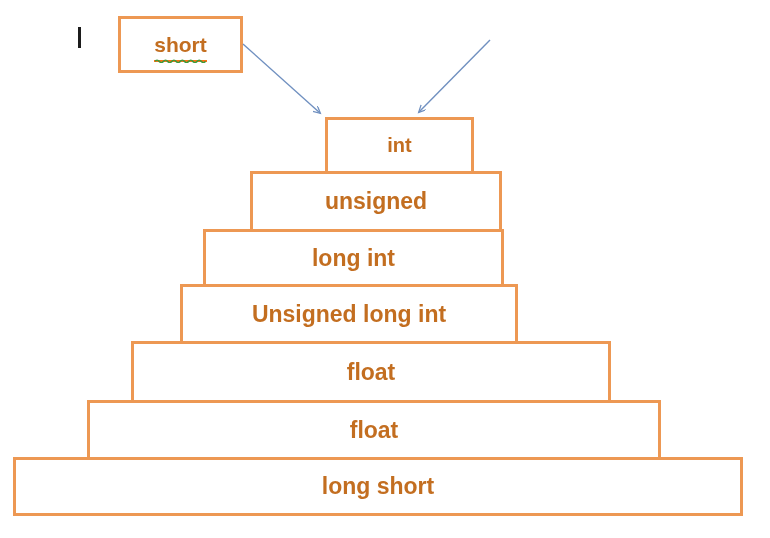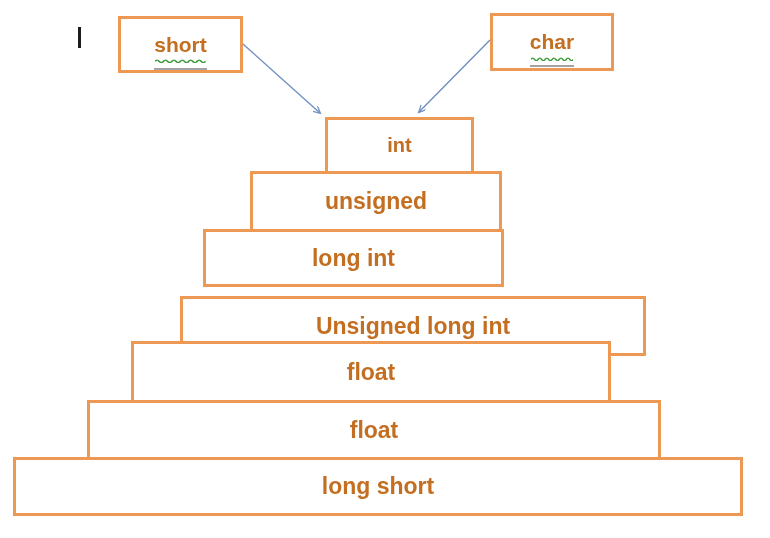"short" .word .txt { border-bottom: 2px solid #a3a3a3 -> 2px solid #f97316; padding-bottom: 12px -> 4px }
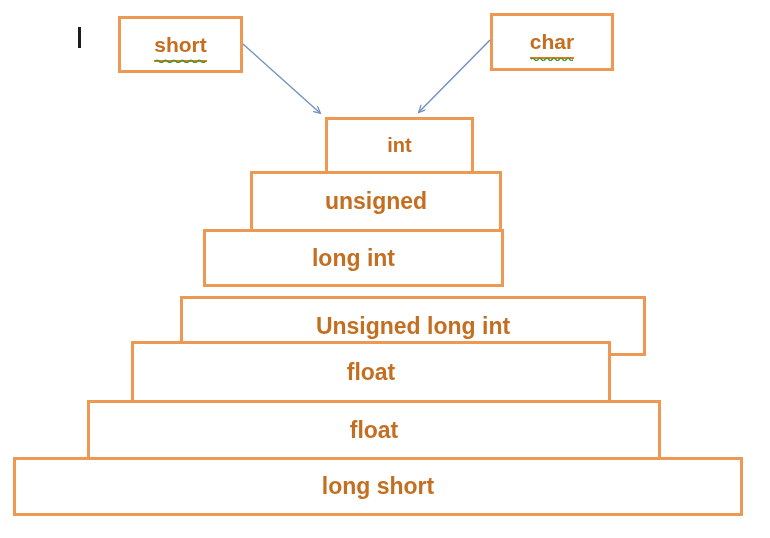"char" div.tbox { html: <div> <span> <span>char</span> <svg> <path></path> </svg> </span> </div> -> none }
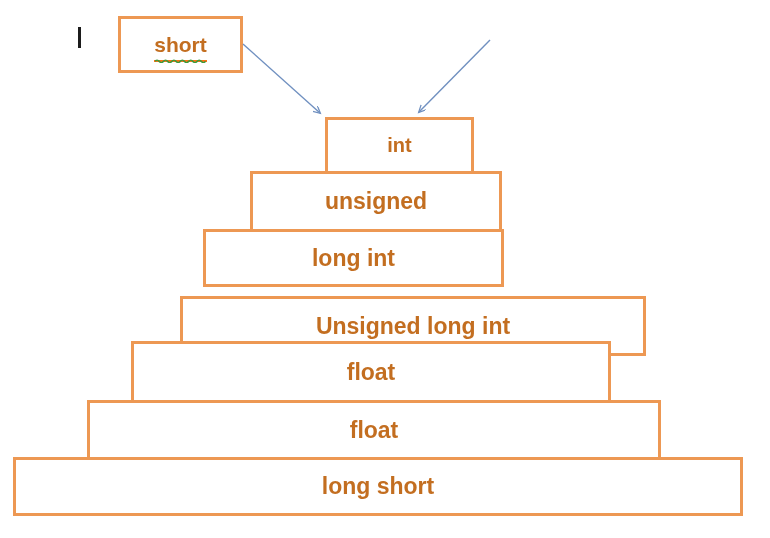"Unsigned long int" .r3 { top: 296px -> 284px; width: 466px -> 338px }
